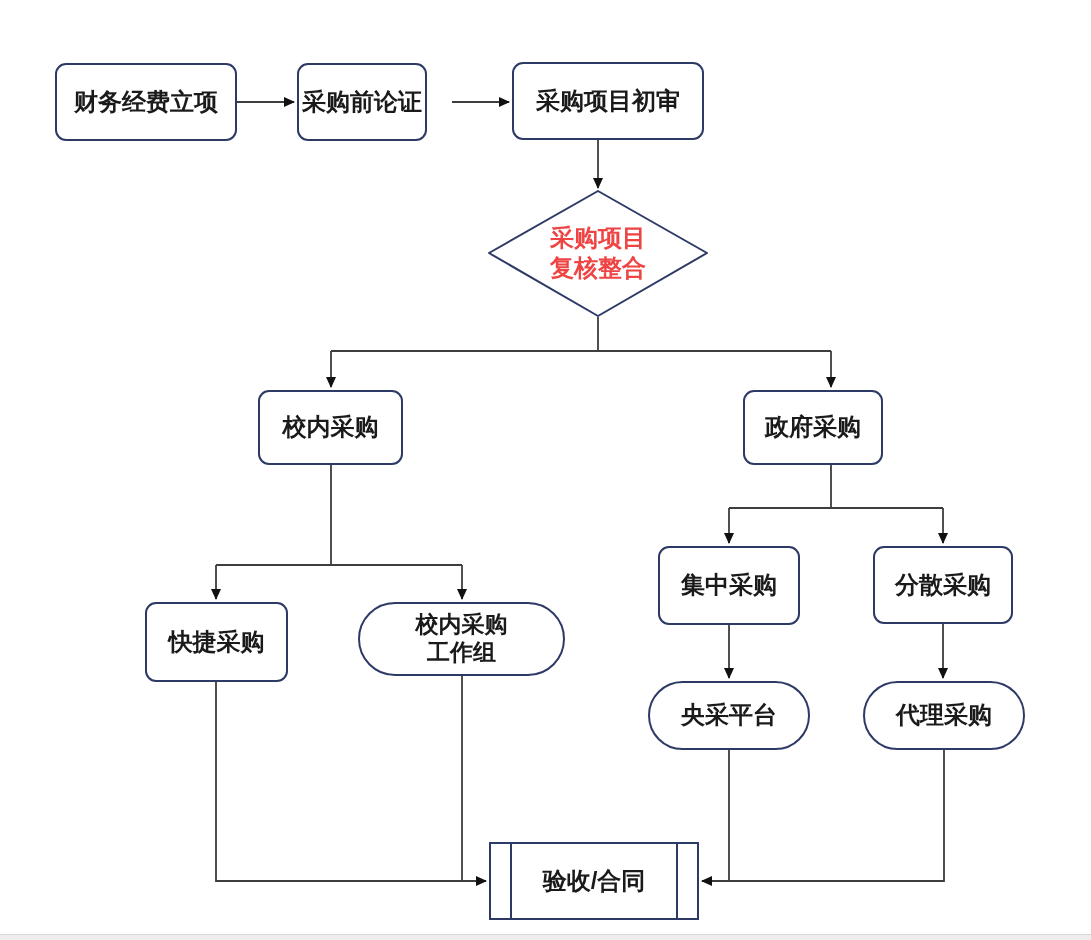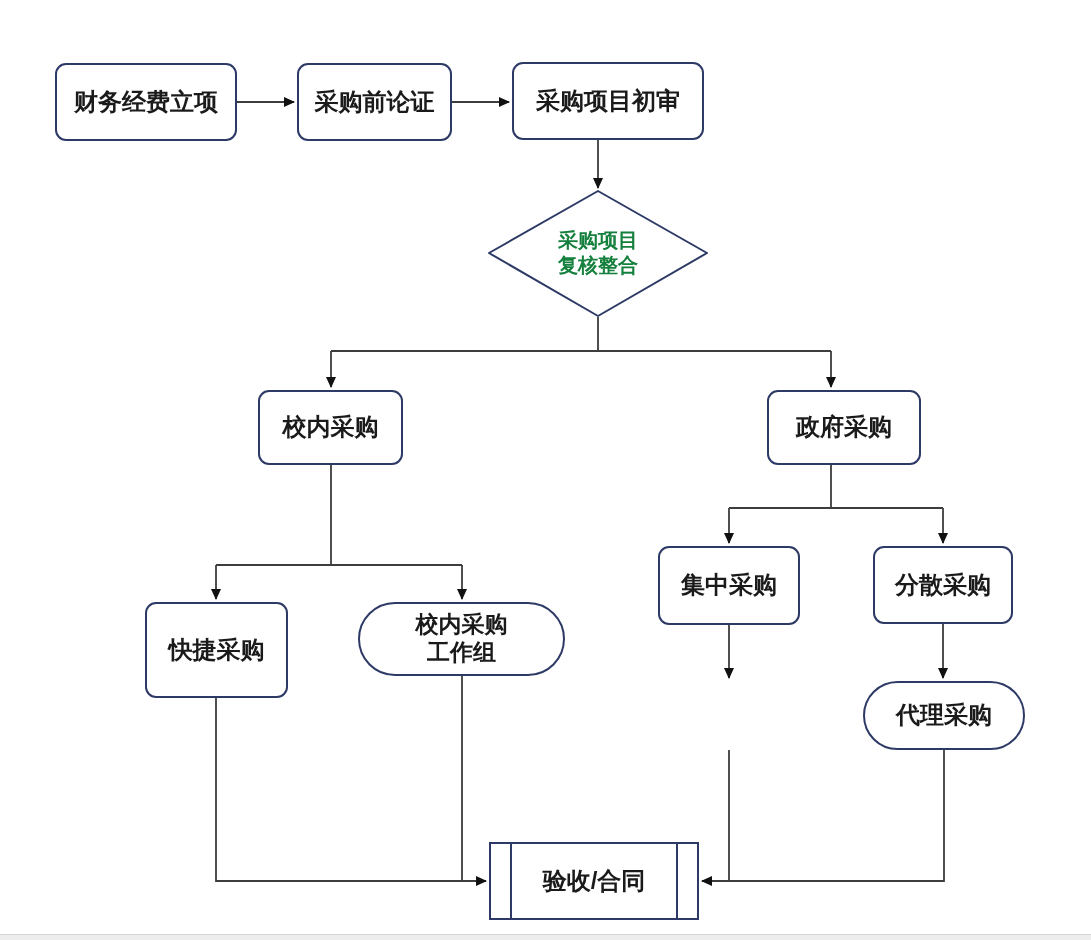"采购前论证" div.node { width: 155px -> 130px }
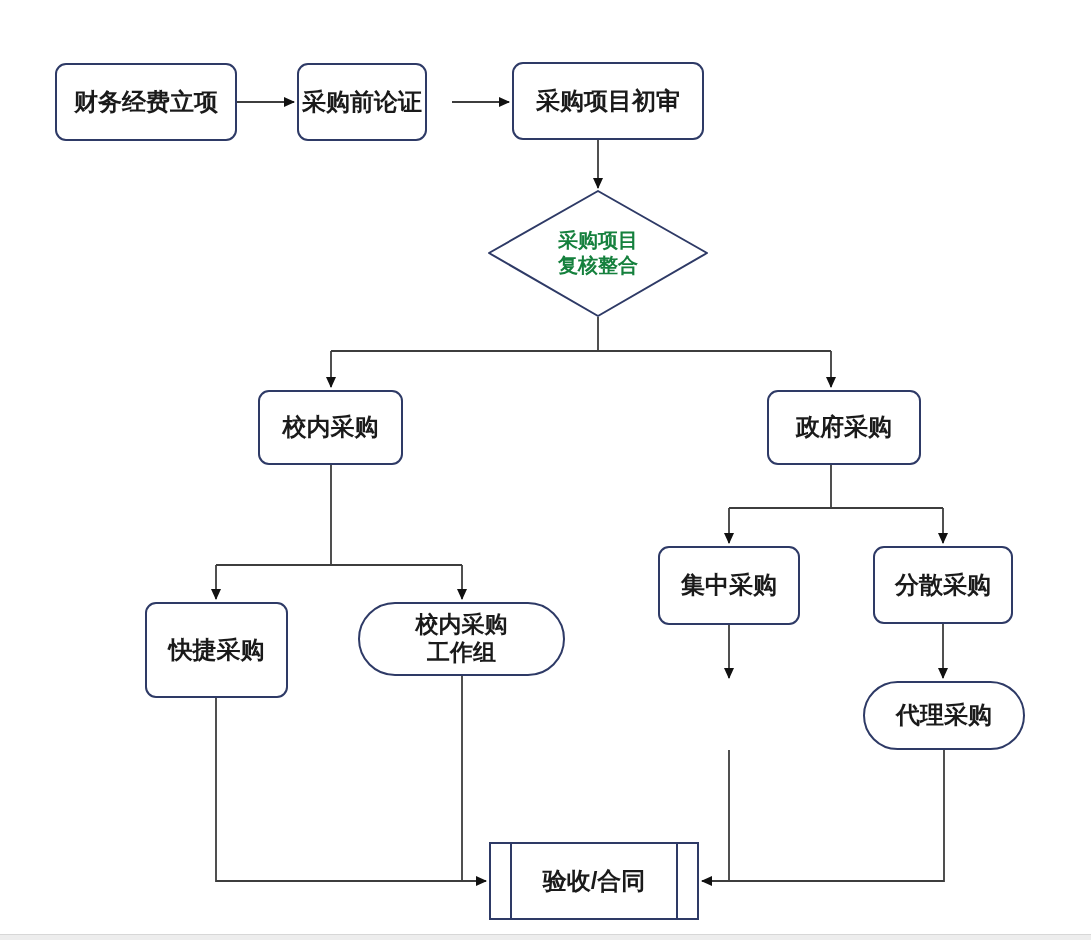"采购项目" .diamond-label { color: #15803d -> #ef4444; font-size: 20px -> 24px }
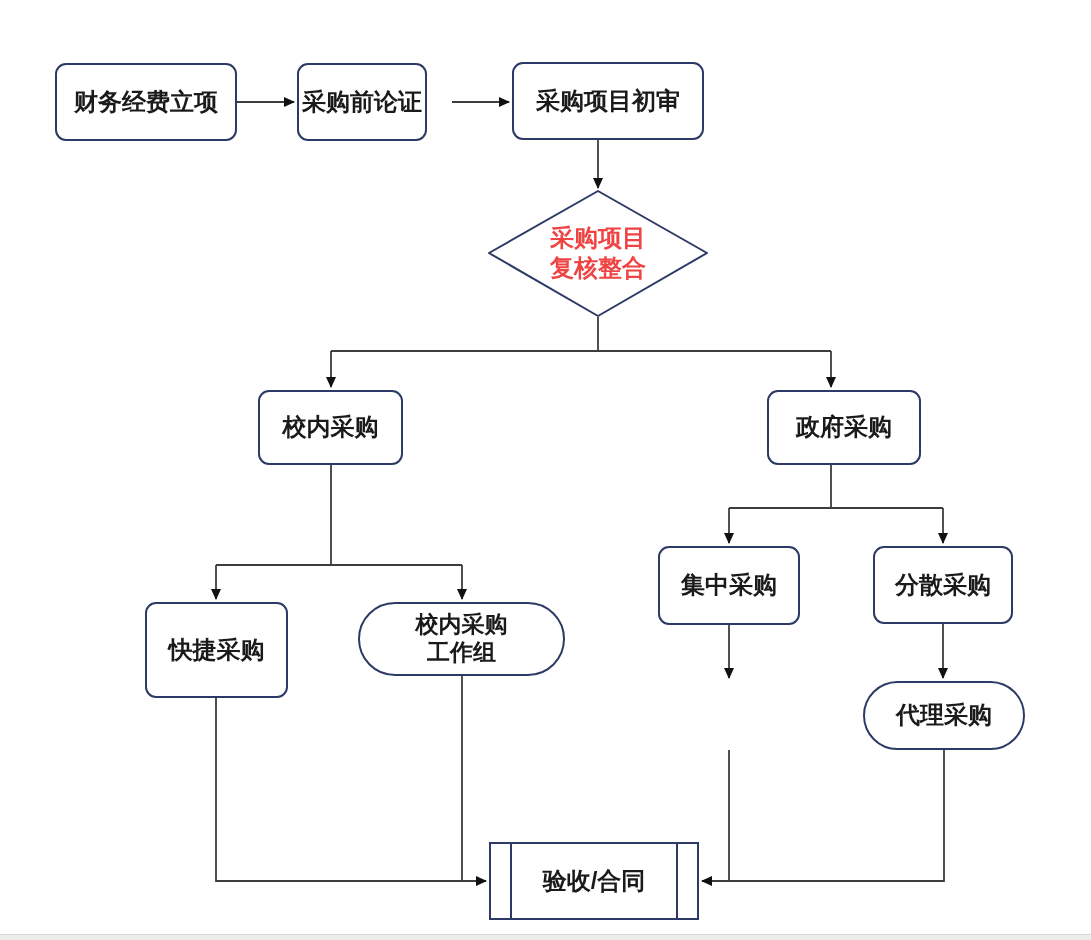"政府采购" div.node { left: 767px -> 743px; width: 154px -> 140px }
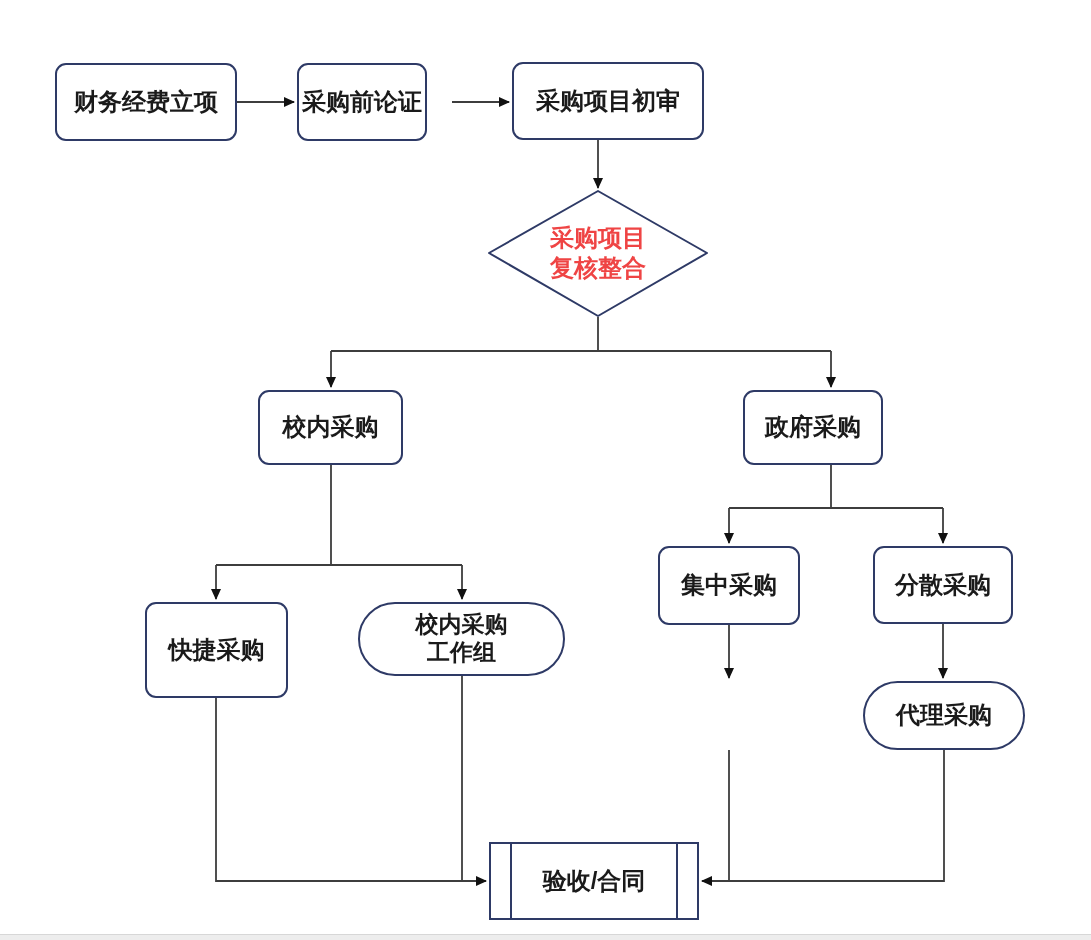"快捷采购" div.node { height: 96px -> 80px }
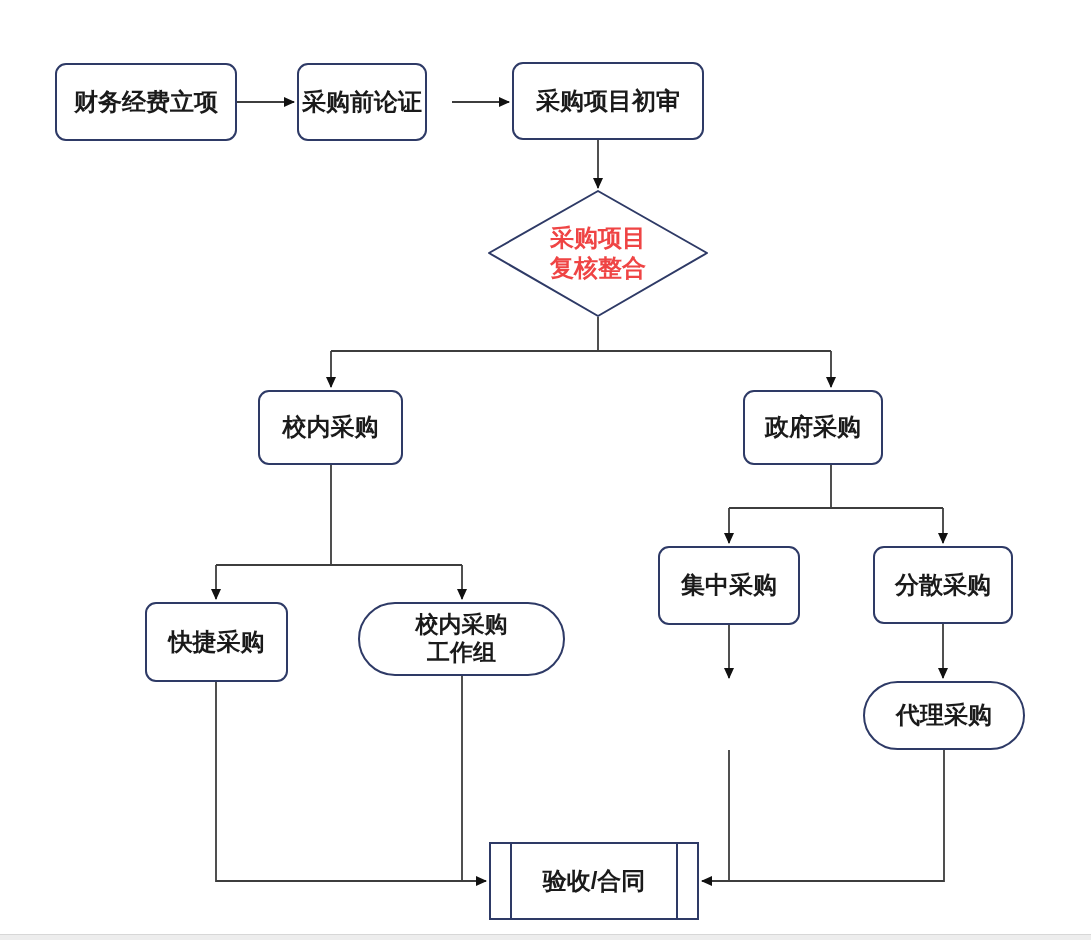"央采平台" div.node { html: none -> <div>央采平台</div> }
